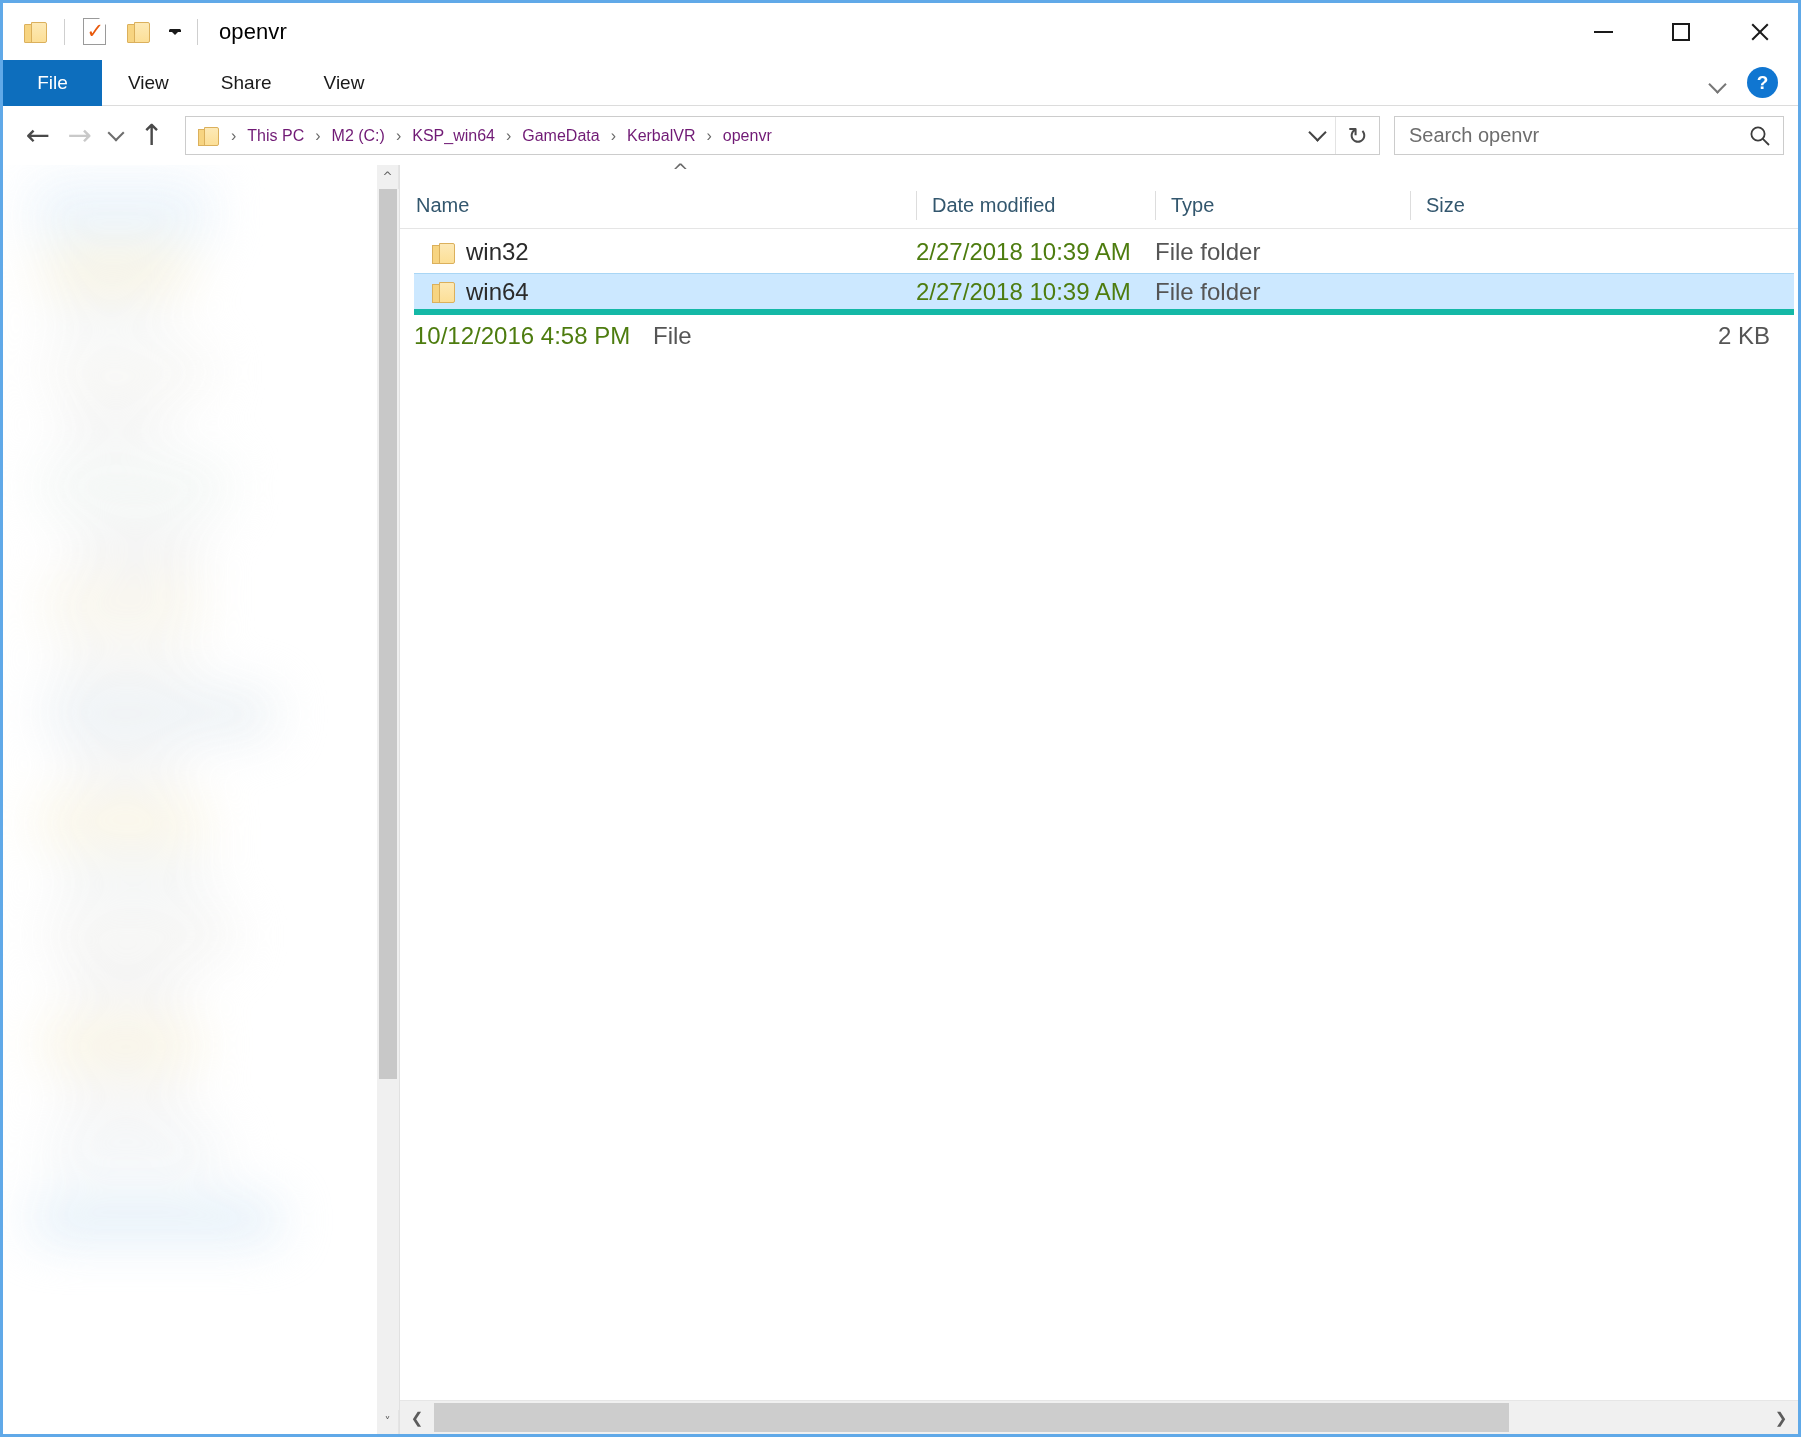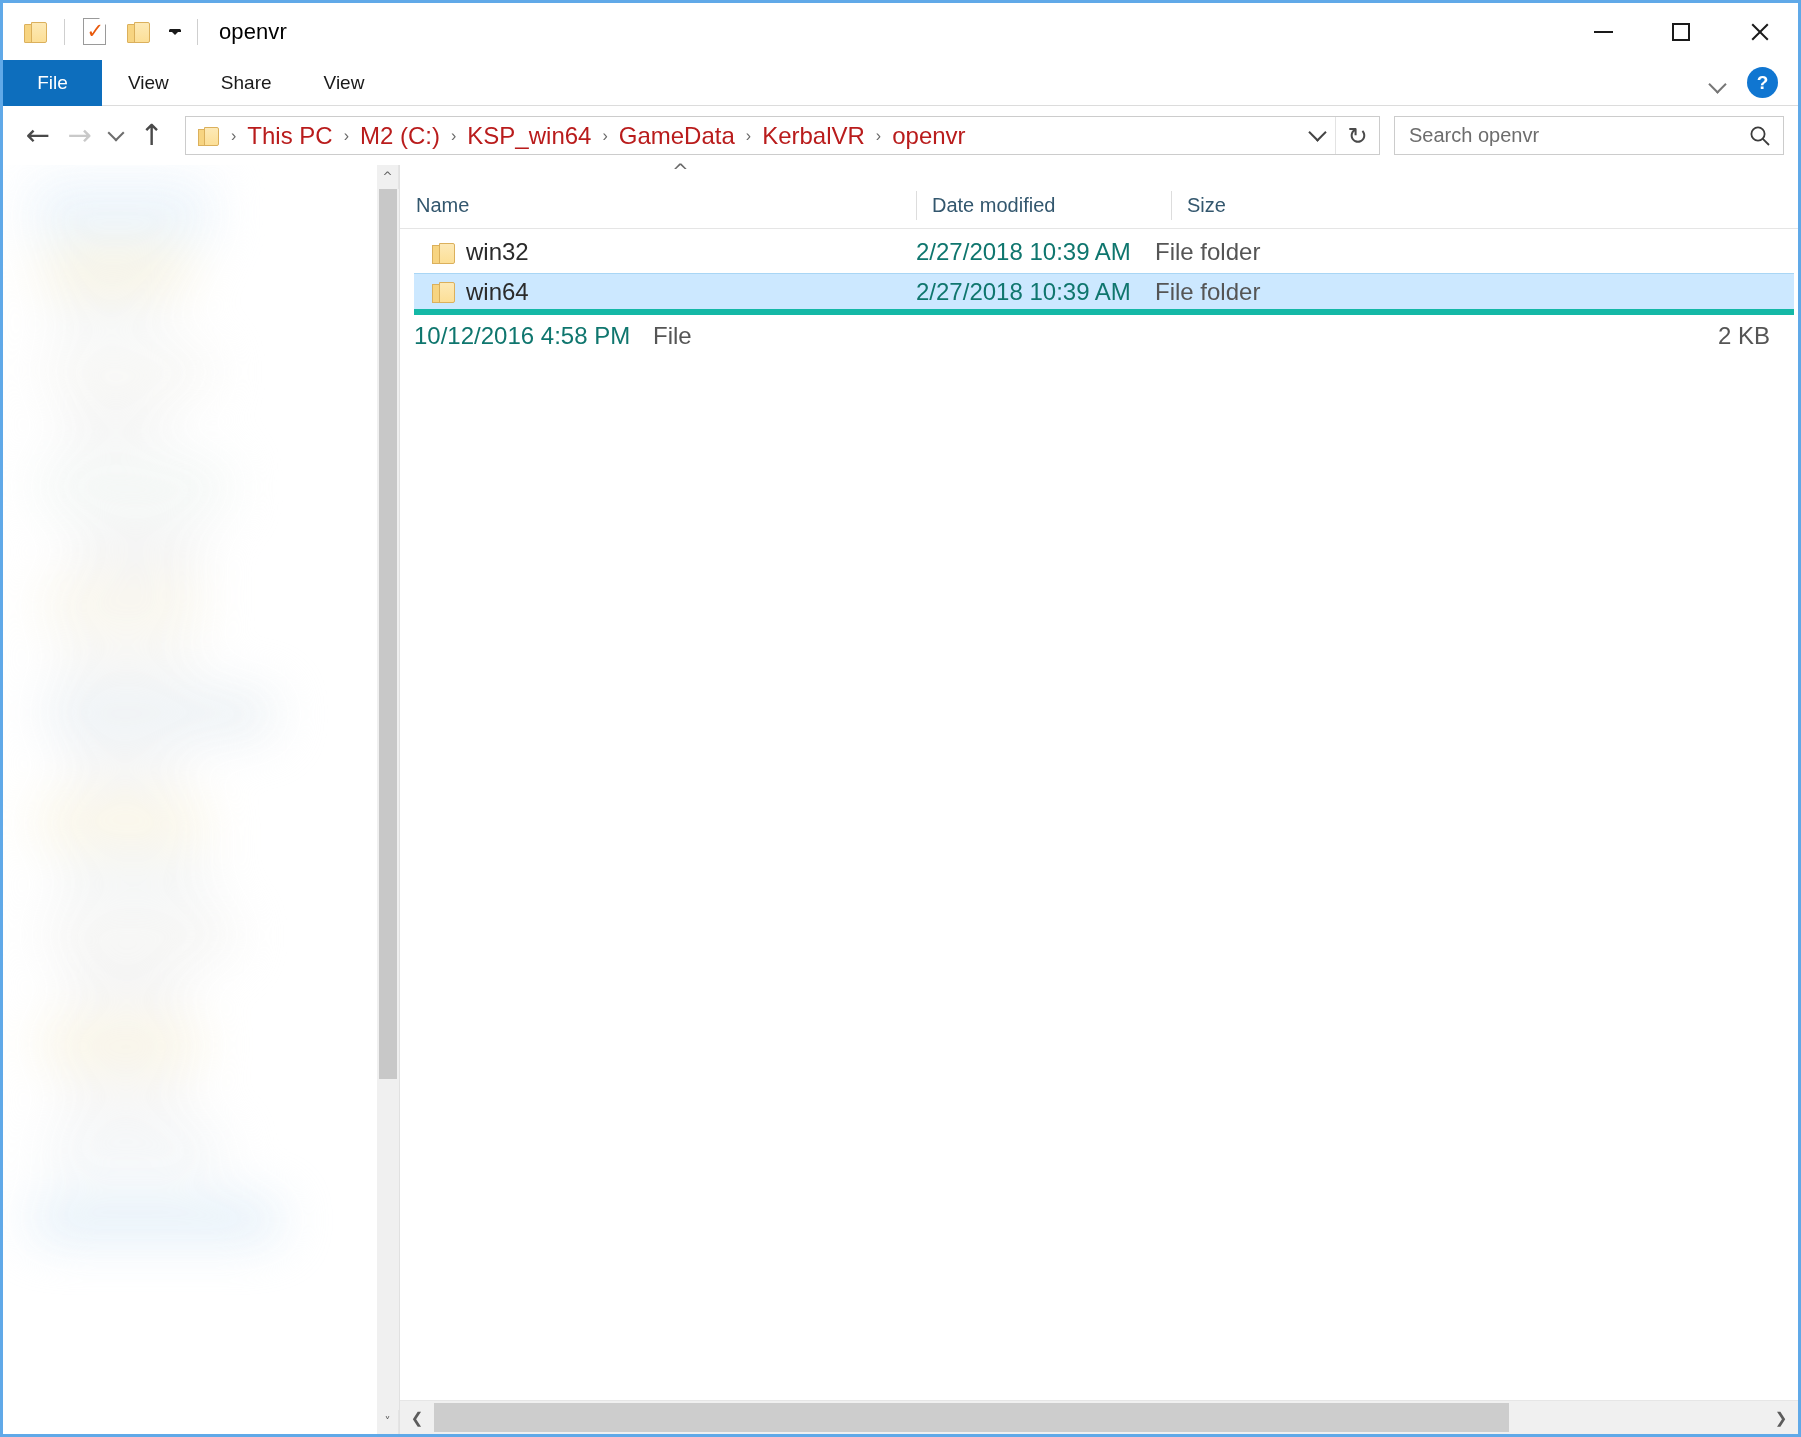"This PC" .crumb { color: #b91c1c -> #701a75; font-size: 24px -> 16px }
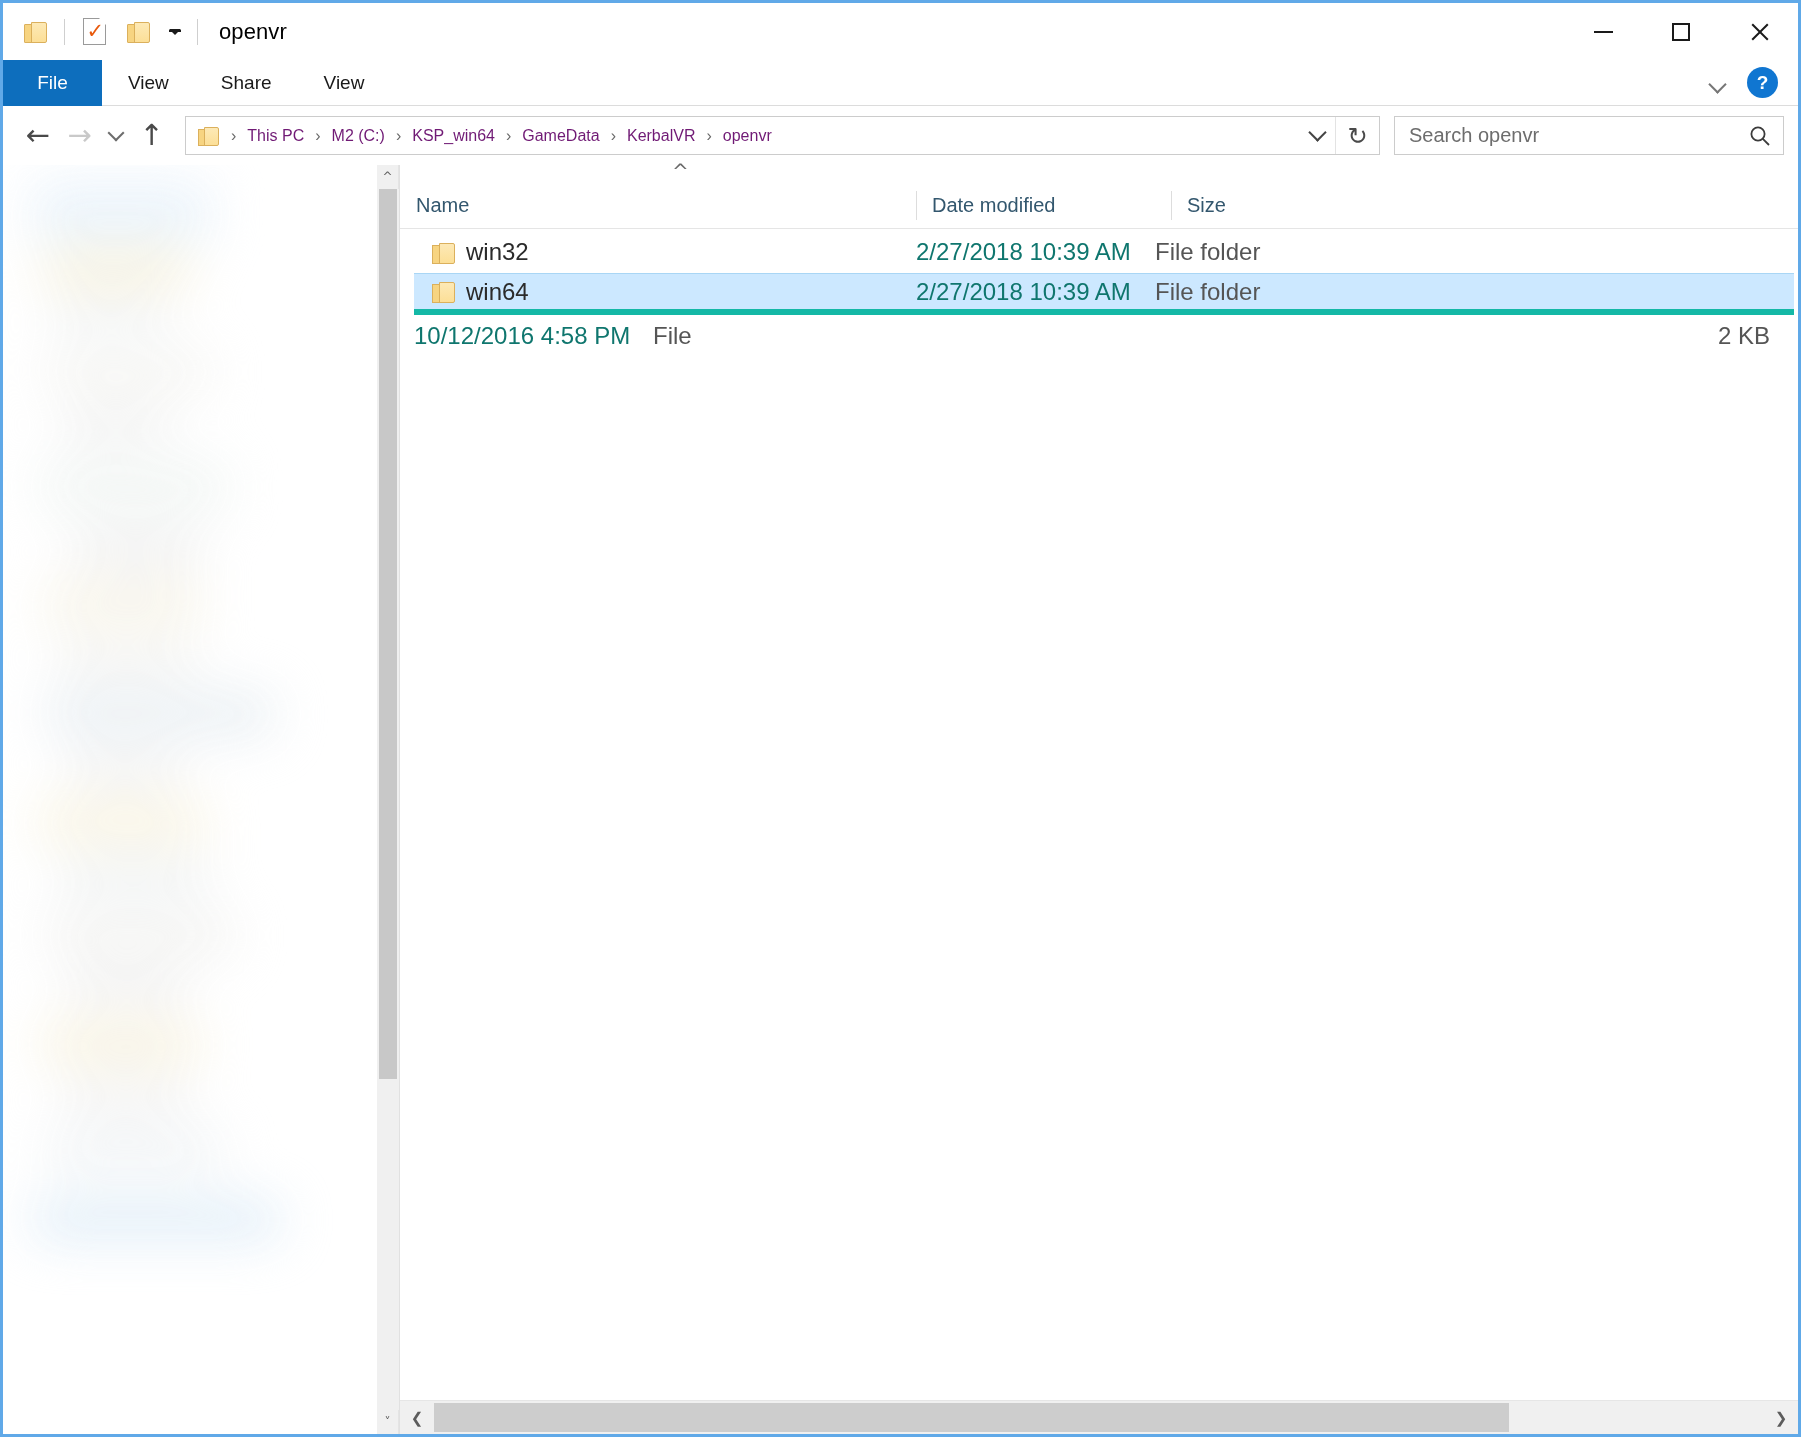"Type" div.hcell { html: none -> <div>Type</div> }
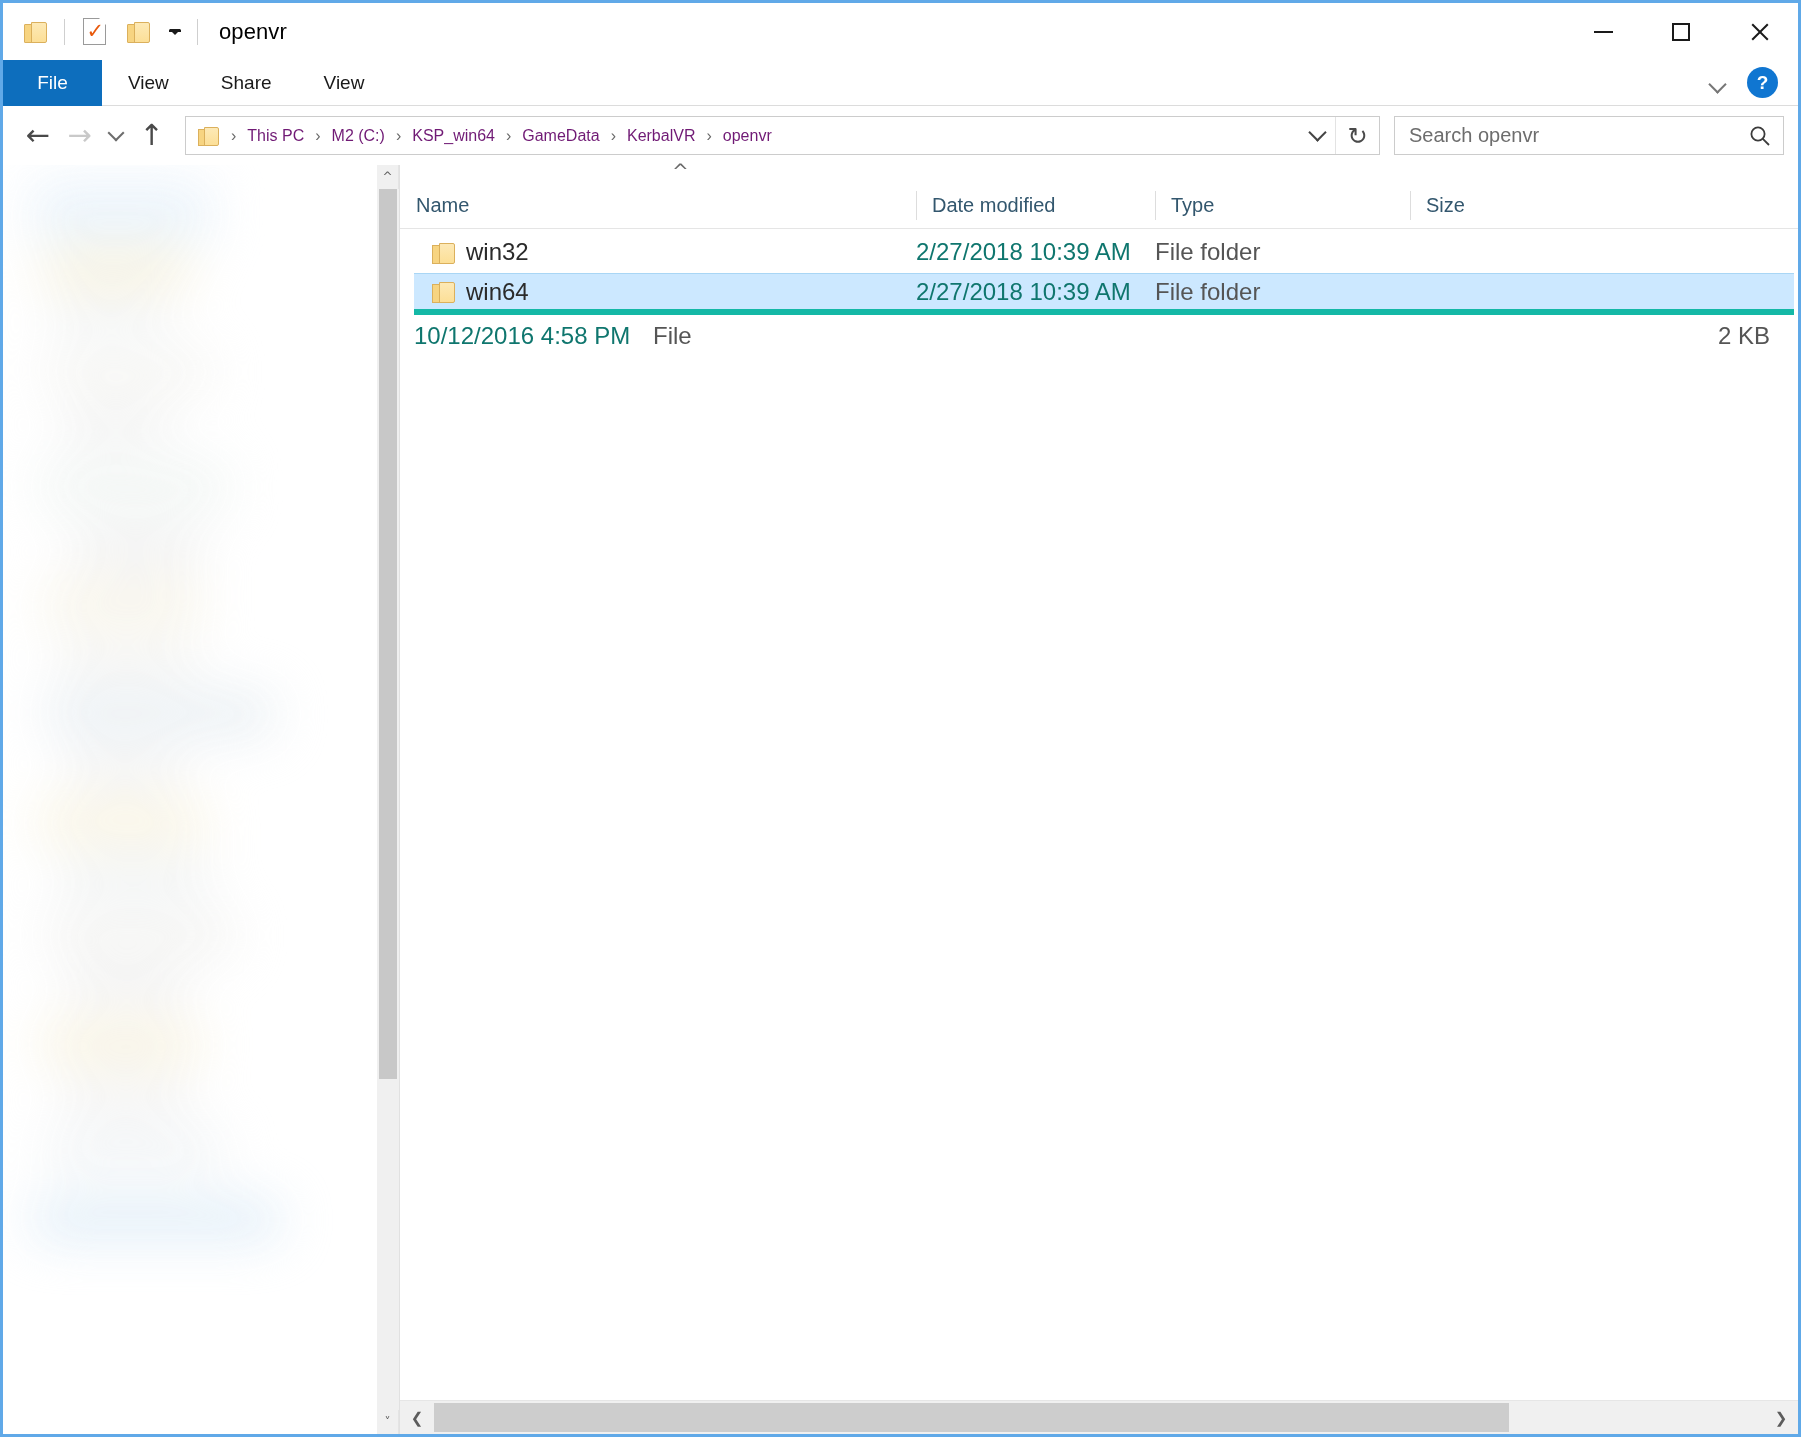"2/27/2018 10:39 AM" .c-date { color: #0f766e -> #4d7c0f }
